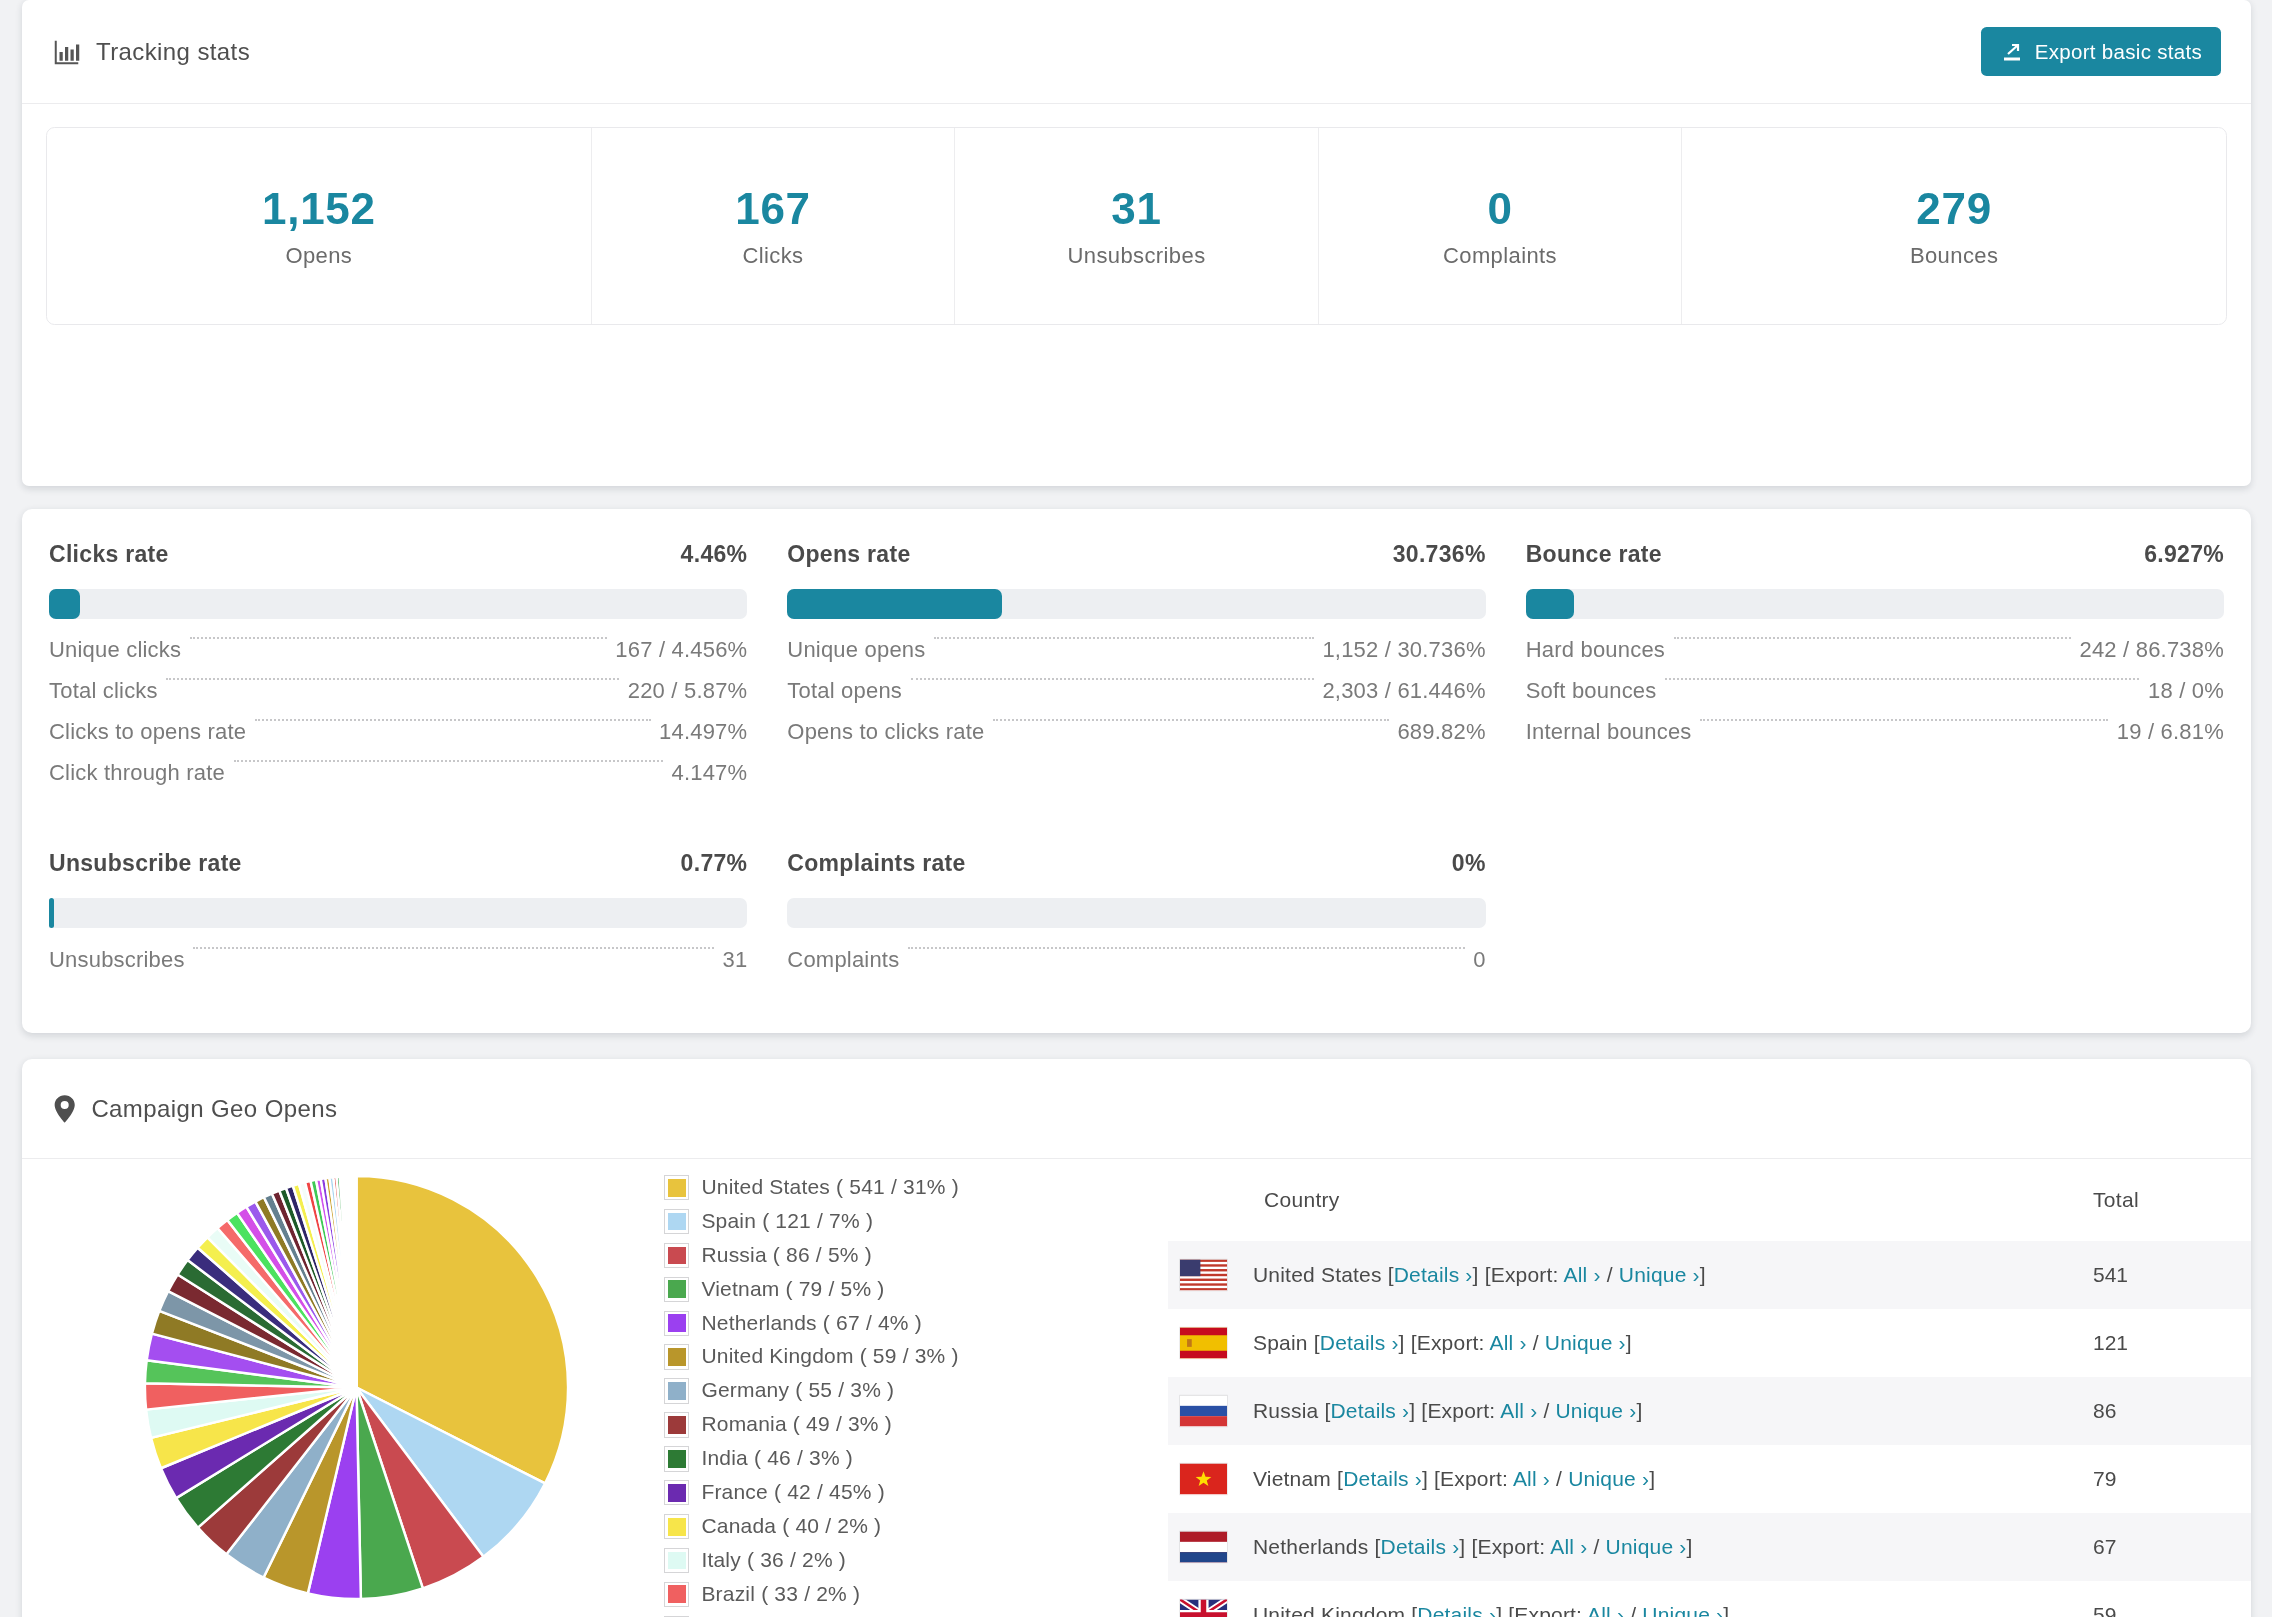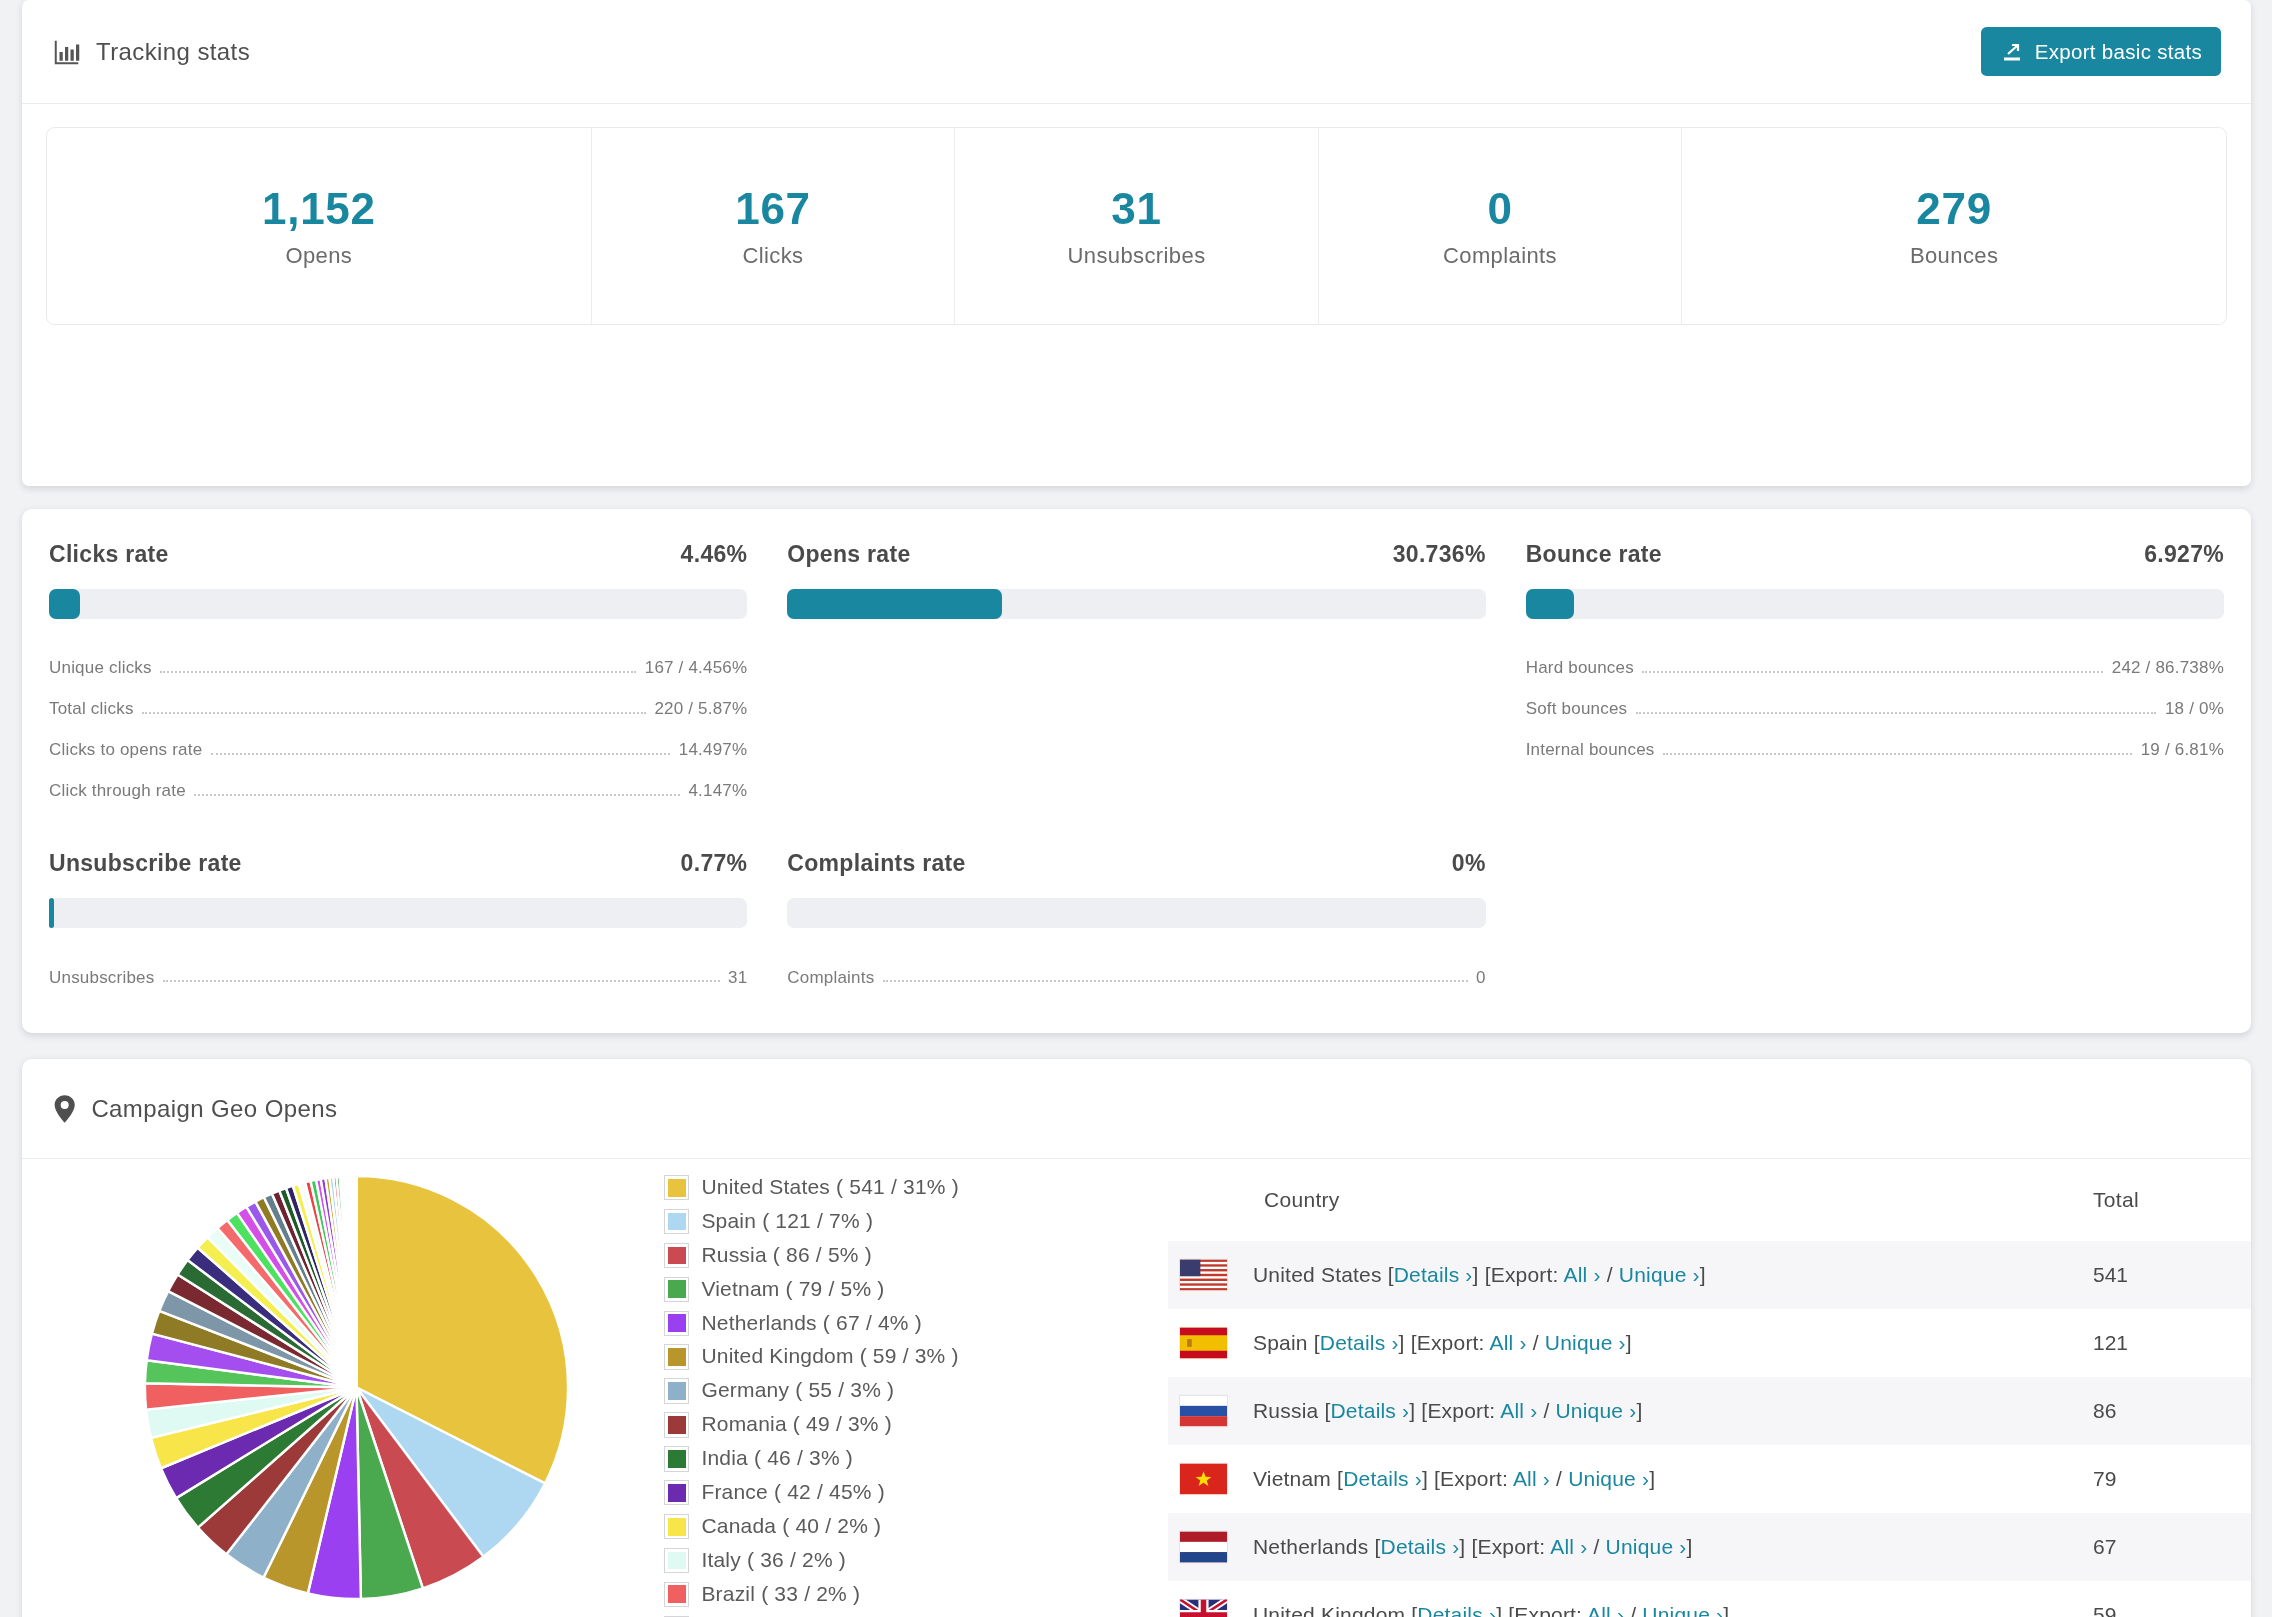"Unique clicks" .rate-row { align-items: flex-end -> flex-start; font-size: 17px -> 22px }
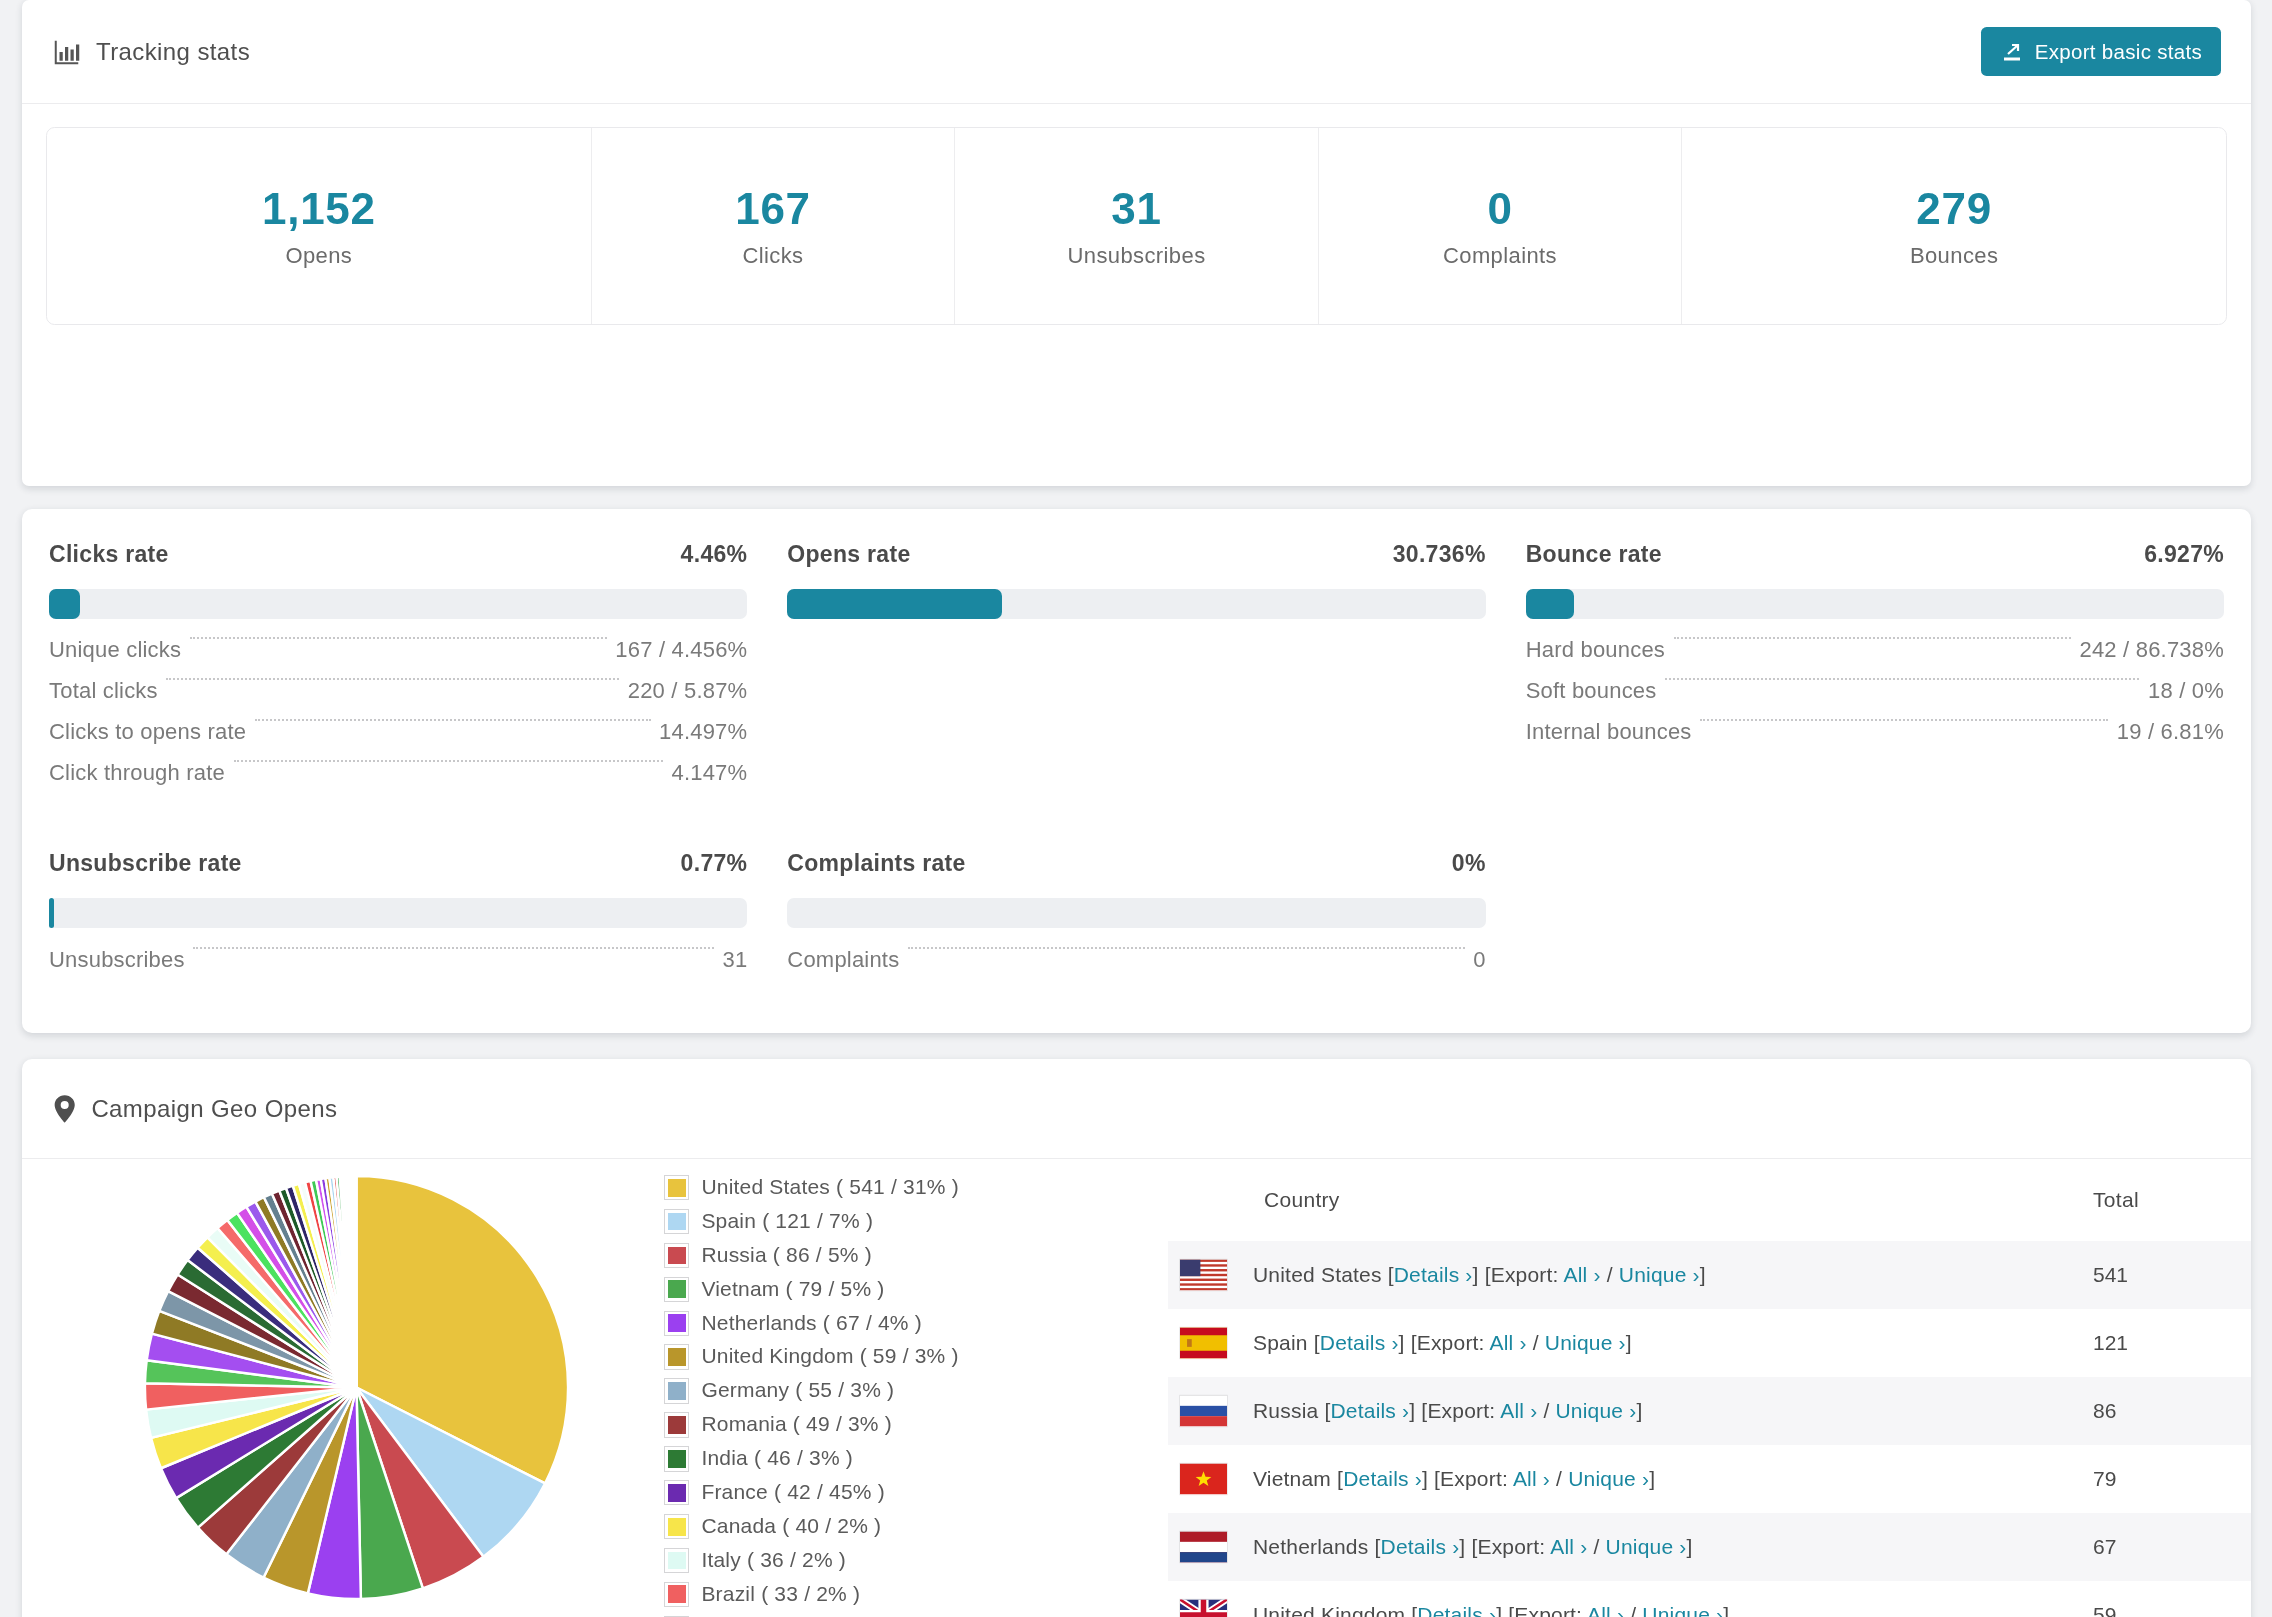"Unique opens" div.rate-rows { html: none -> <div> <div> <span>Unique opens</span> <span></span> <span>1,152 / 30.736%</span> </div> <div> <span>Total opens</span> <span></span> <span>2,303 / 61.446%</span> </div> <div> <span>Opens to clicks rate</span> <span></span> <span>689.82%</span> </div> </div> }
